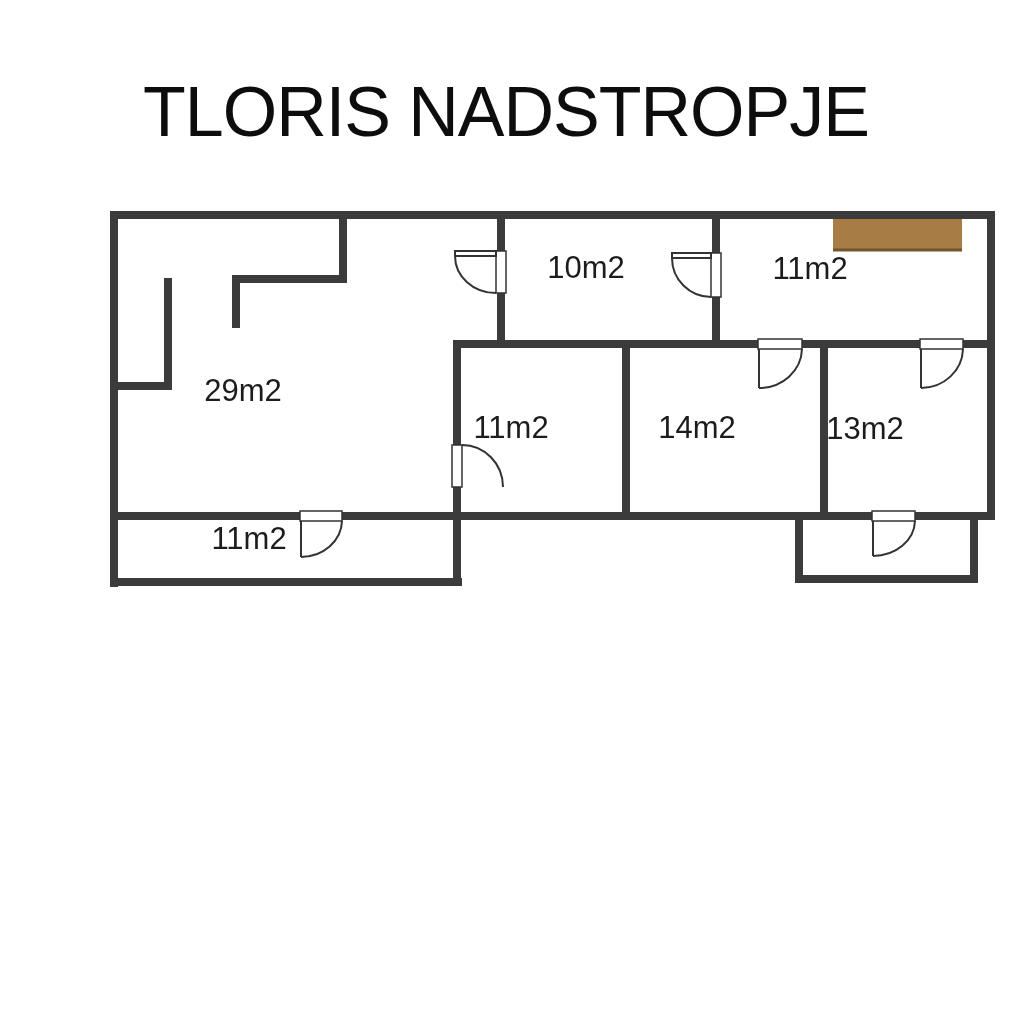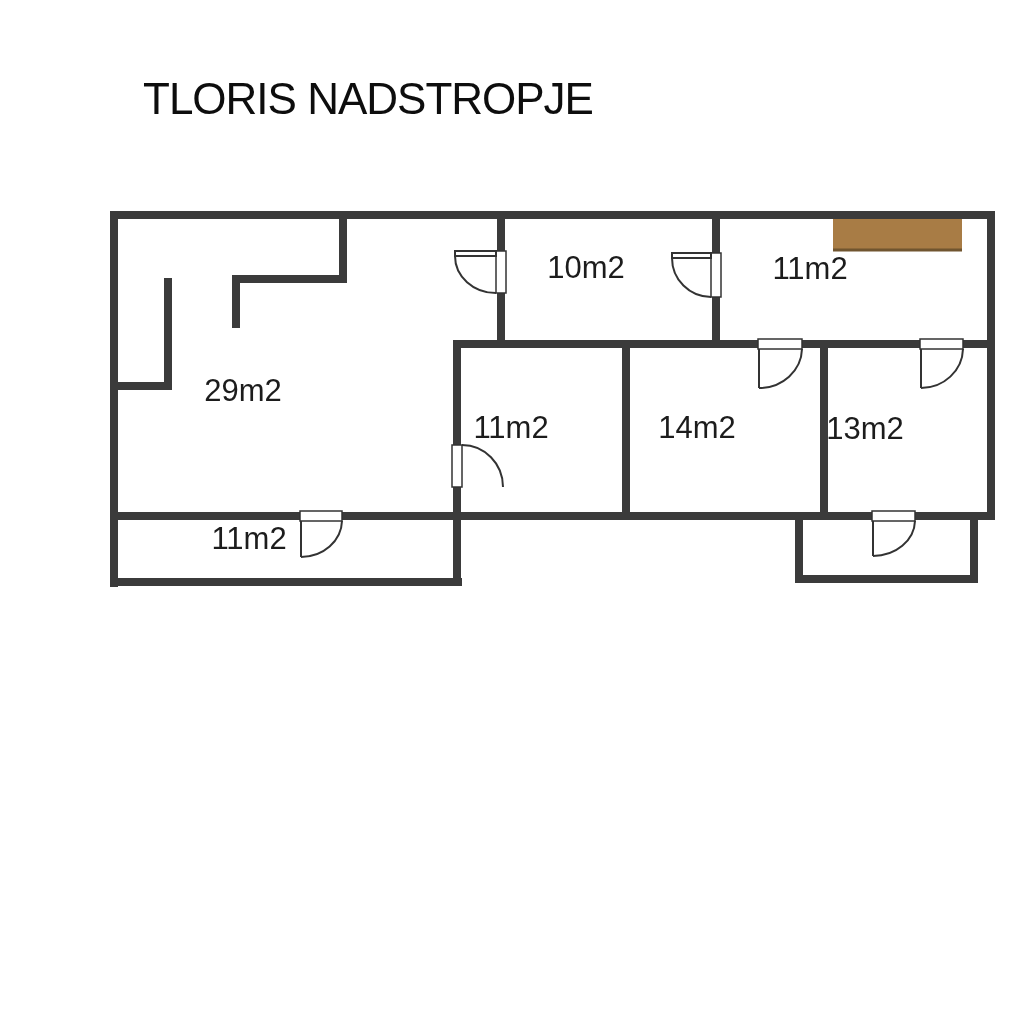"TLORIS NADSTROPJE" .page-title { font-size: 44px -> 70px }
